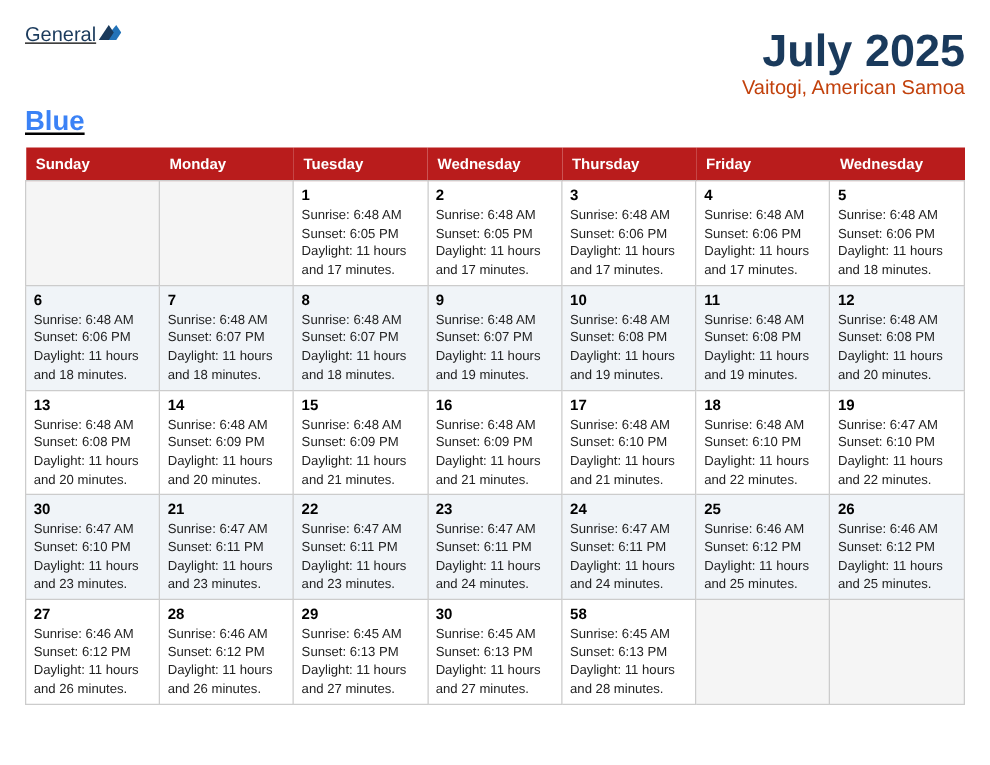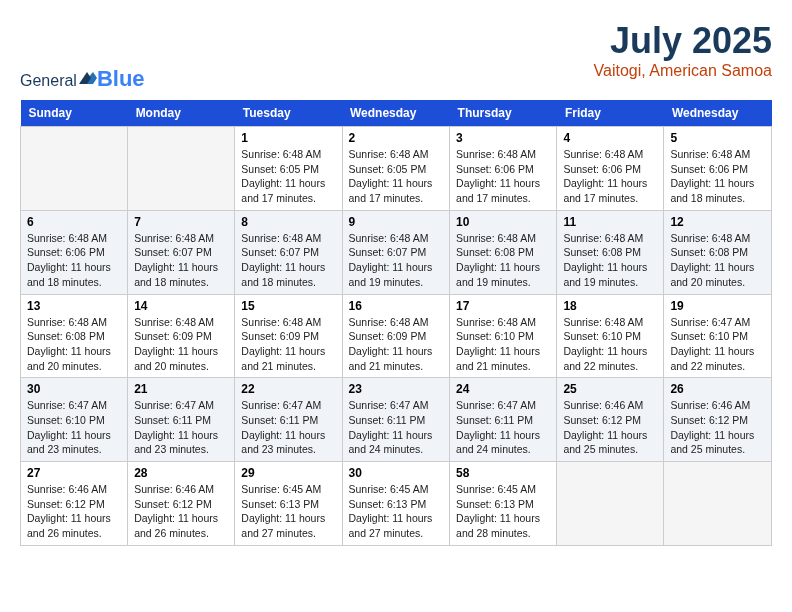"General" .logo { align-items: flex-end -> flex-start; flex-direction: row -> column; text-decoration: none -> underline }
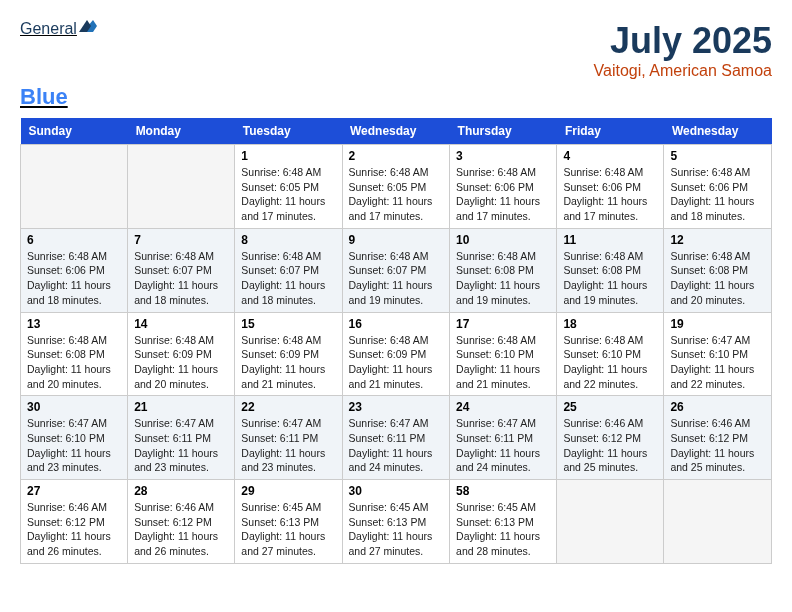"Sunday" .calendar th { background-color: #1d4ed8 -> #b91c1c }
